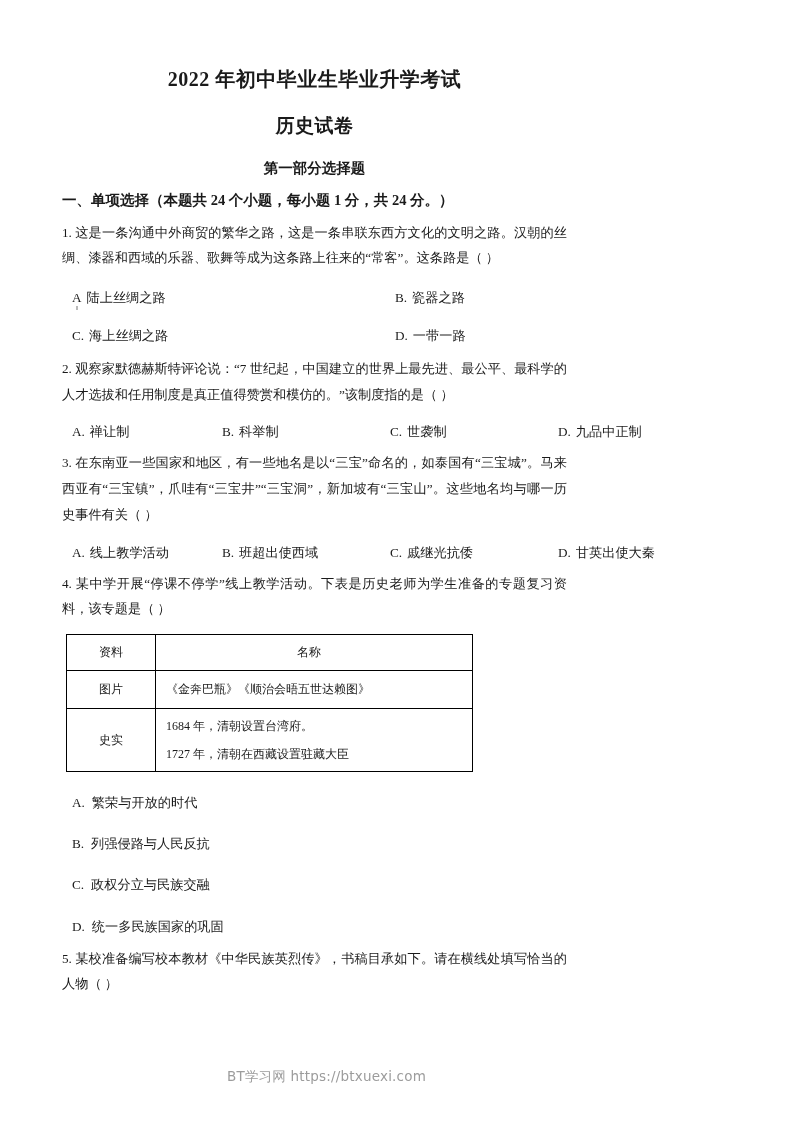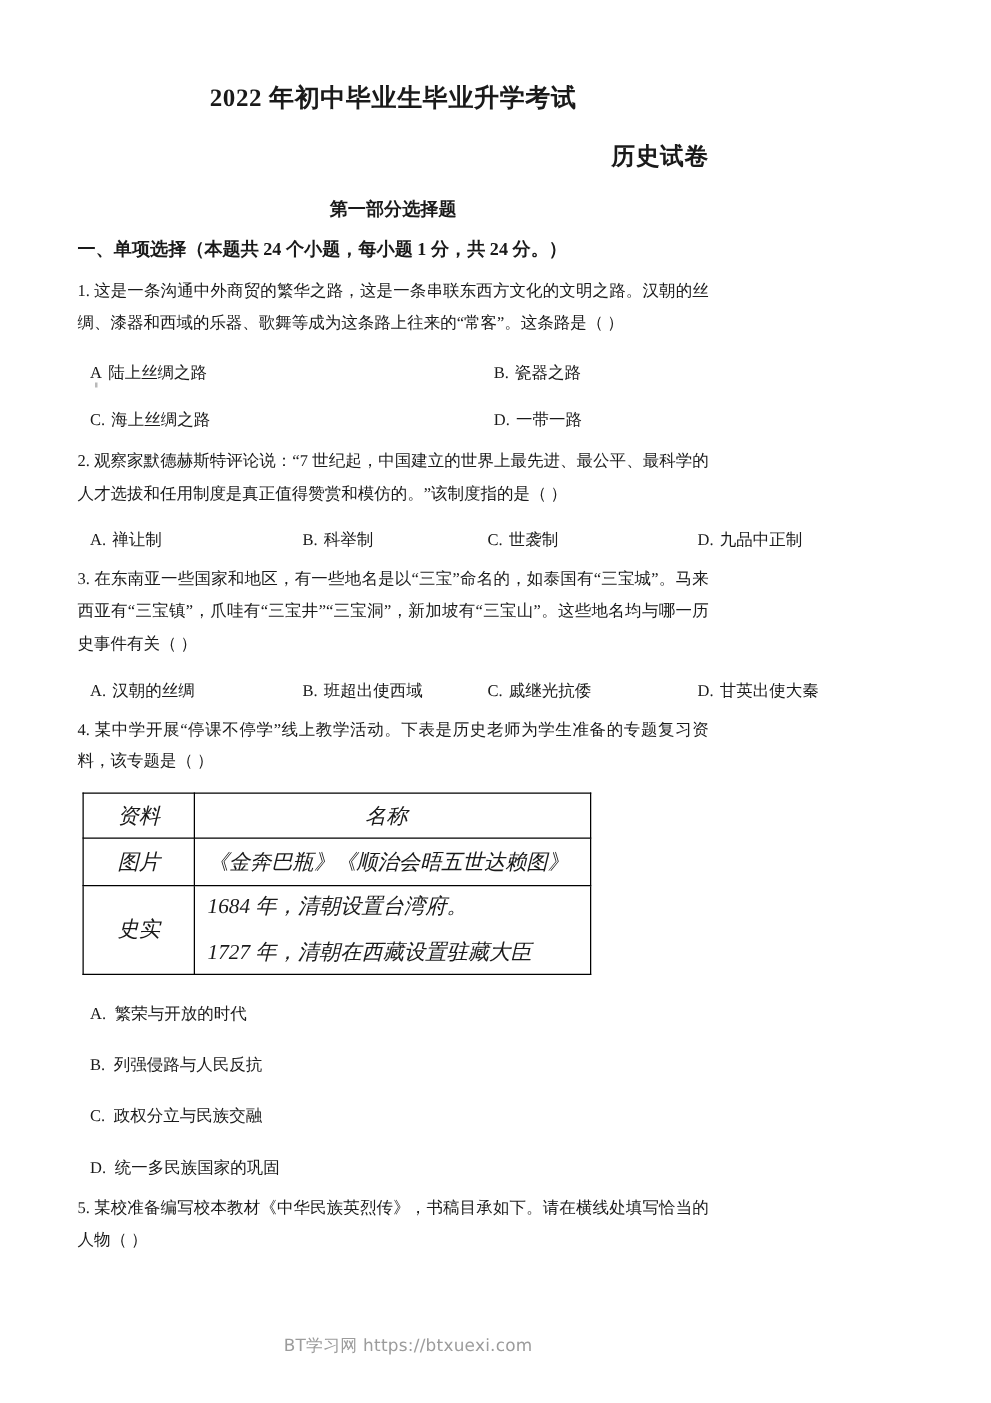"历史试卷" .doc-subtitle { text-align: right -> center }
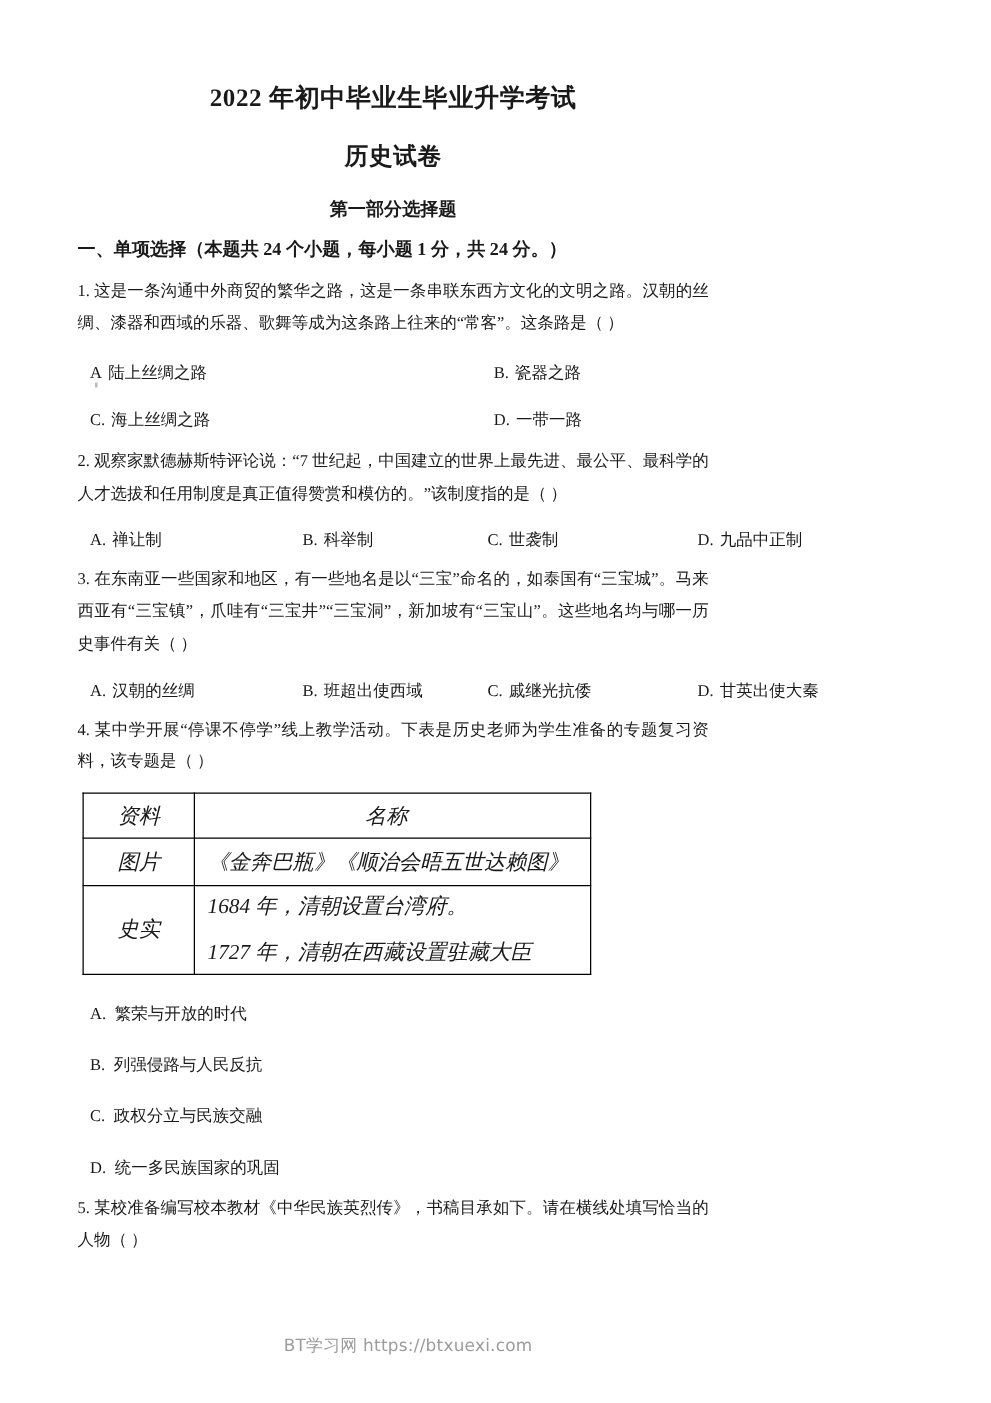"B. 科举制" .c4b { left: 180px -> 160px }
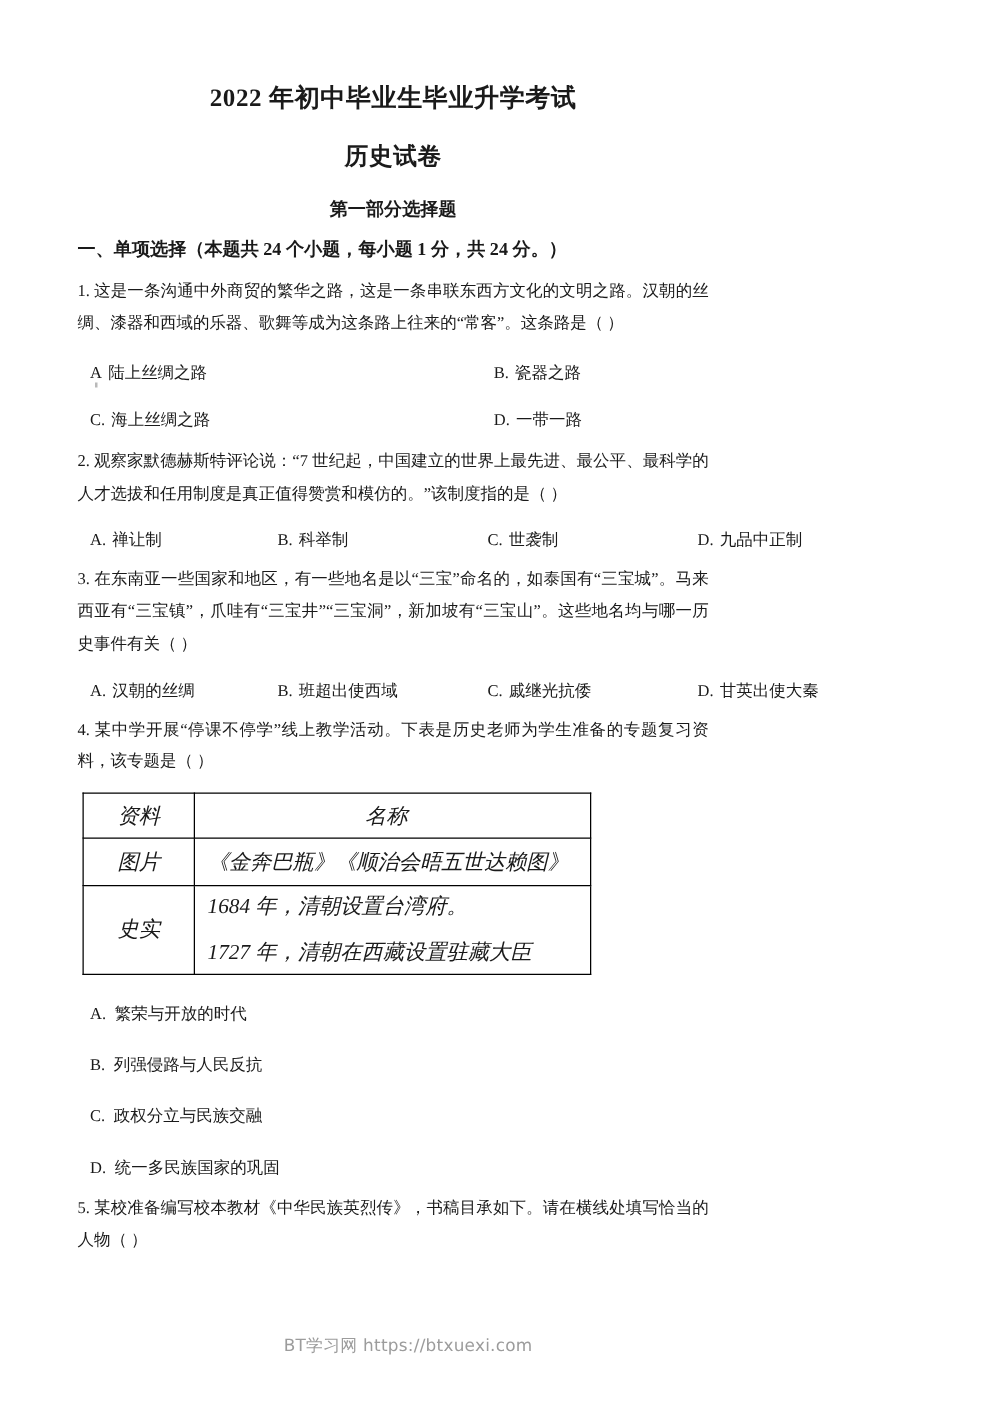"汉朝的丝绸" span { text: 汉朝的丝绸 -> 线上教学活动 }
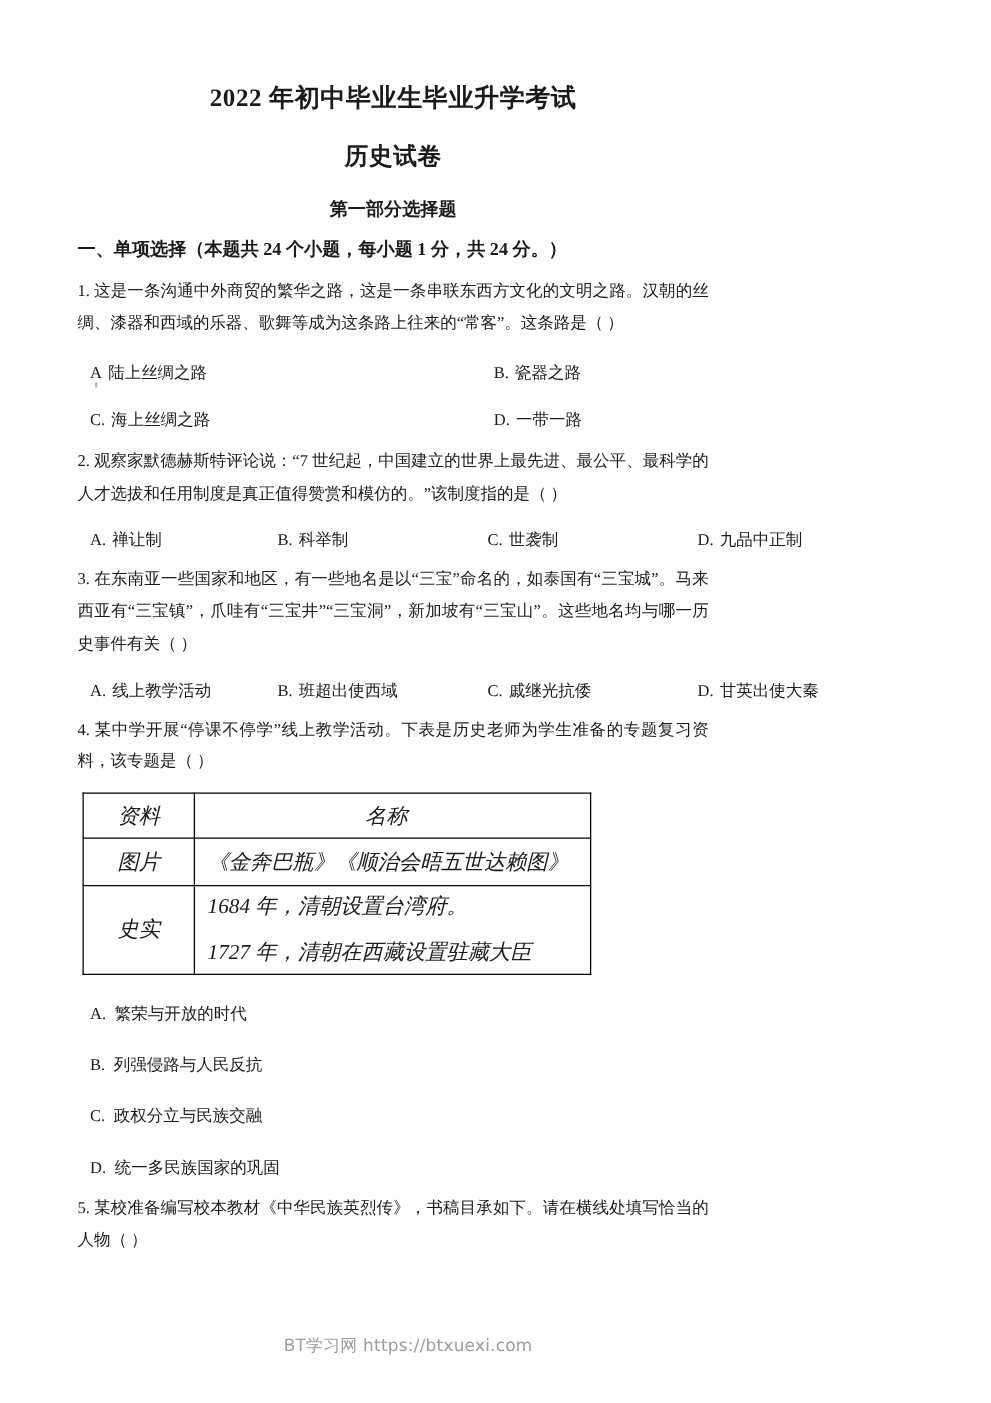"资料" table.data-table { font-size: 17px -> 12px; font-style: italic -> none }
